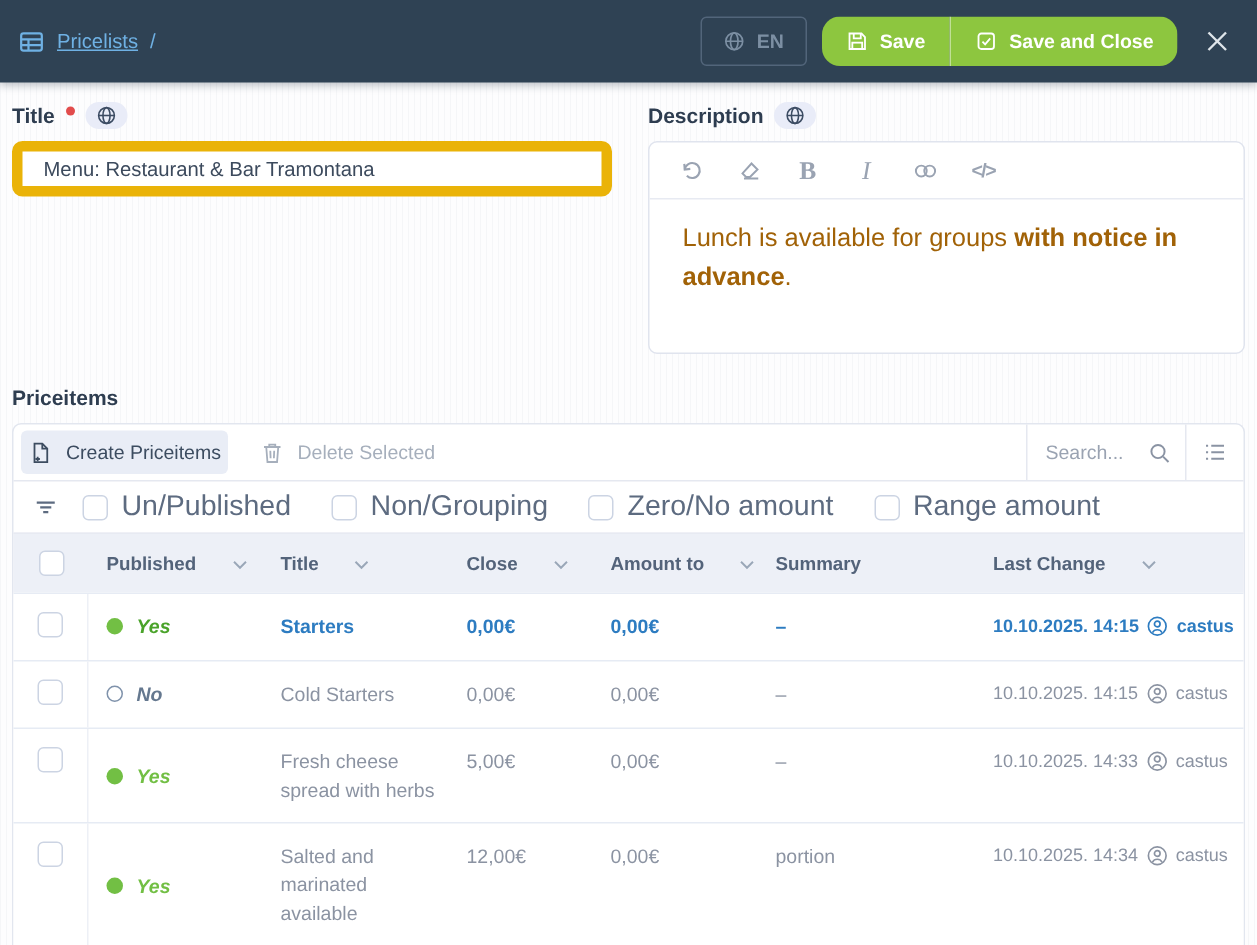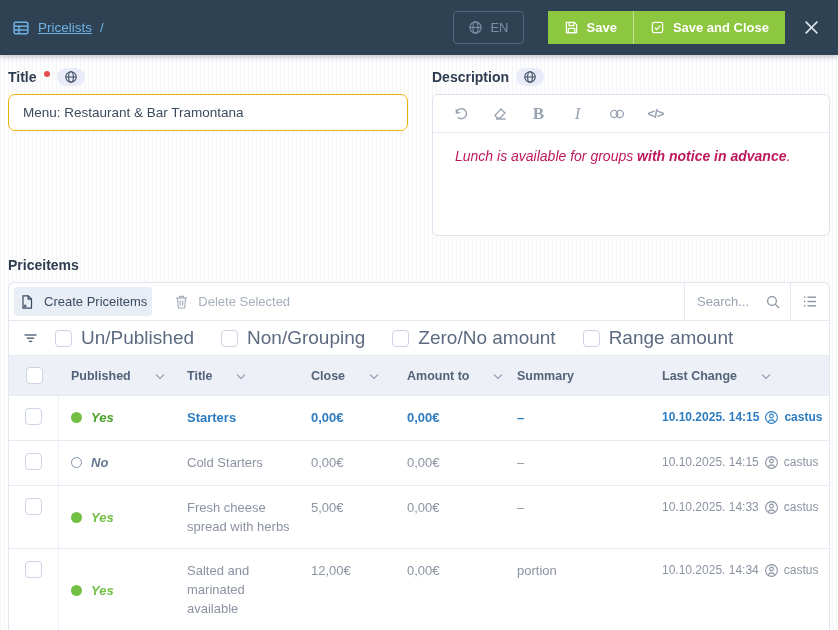"EN" .btn-lang { font-weight: normal -> bold }
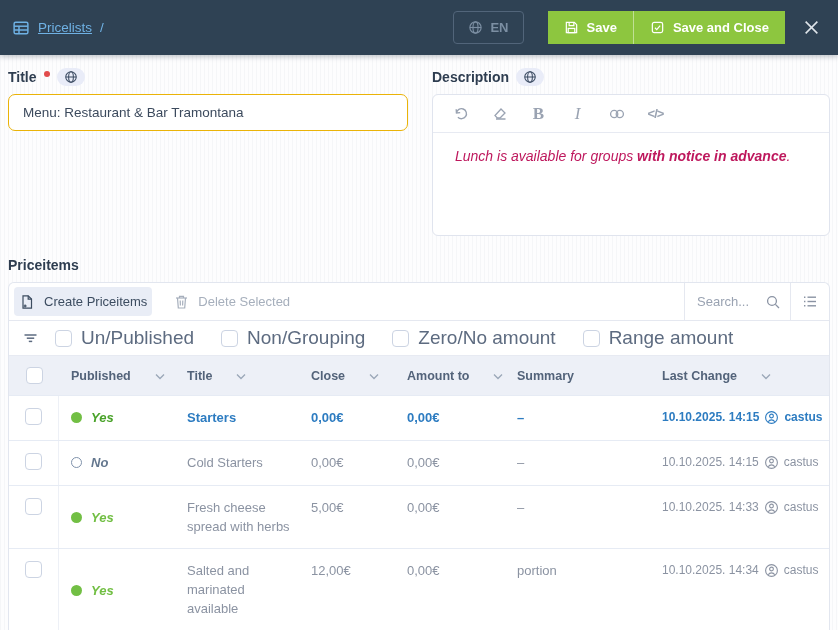"Save" .btn-green-group { border-radius: 0 -> 12px; margin-left: 24px -> 10px }
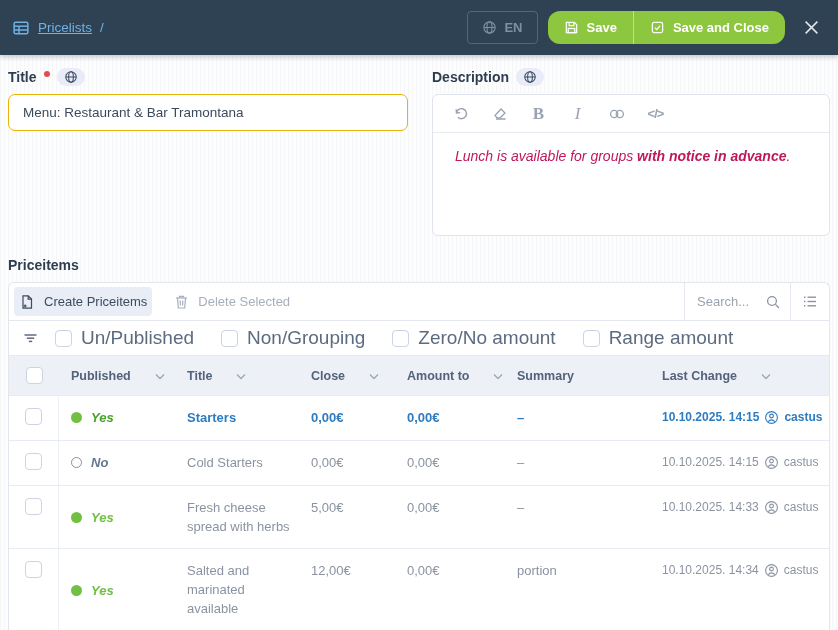"Menu: Restaurant & Bar Tramontana" .text-input { border: 1px solid #eab308 -> 7px solid #eab308 }
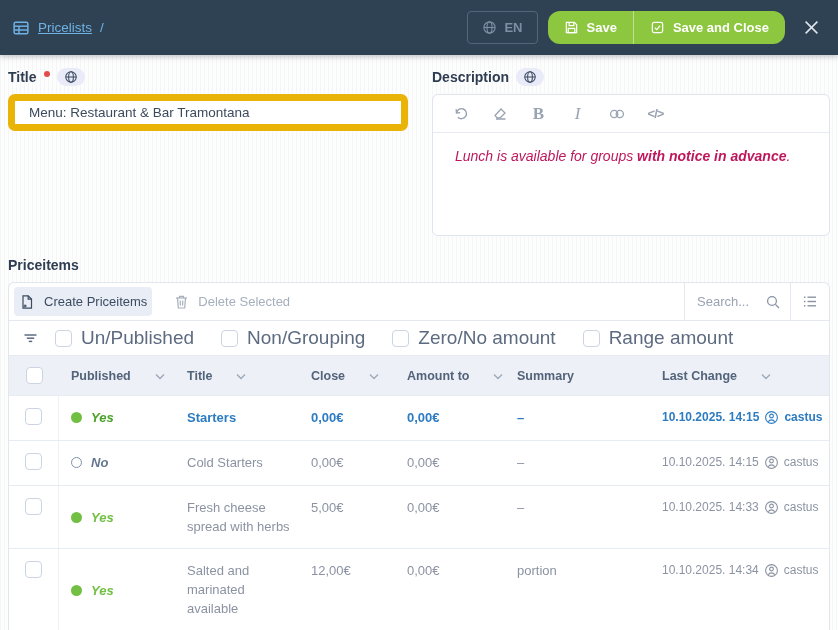"Lunch is available for groups" .editor-content { color: #be185d -> #a16207; font-size: 14px -> 17px; font-style: italic -> none }
